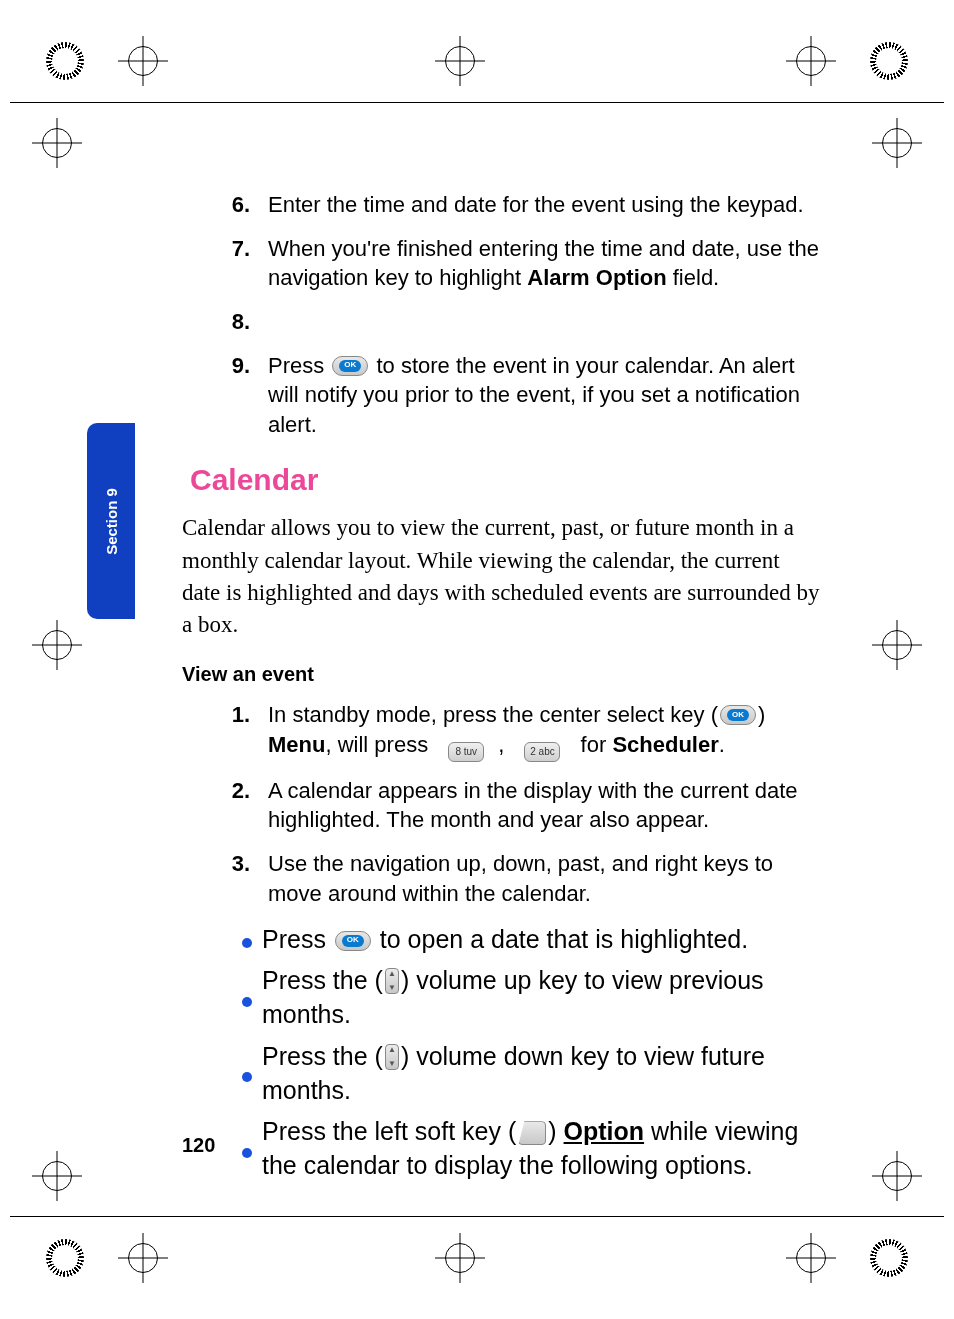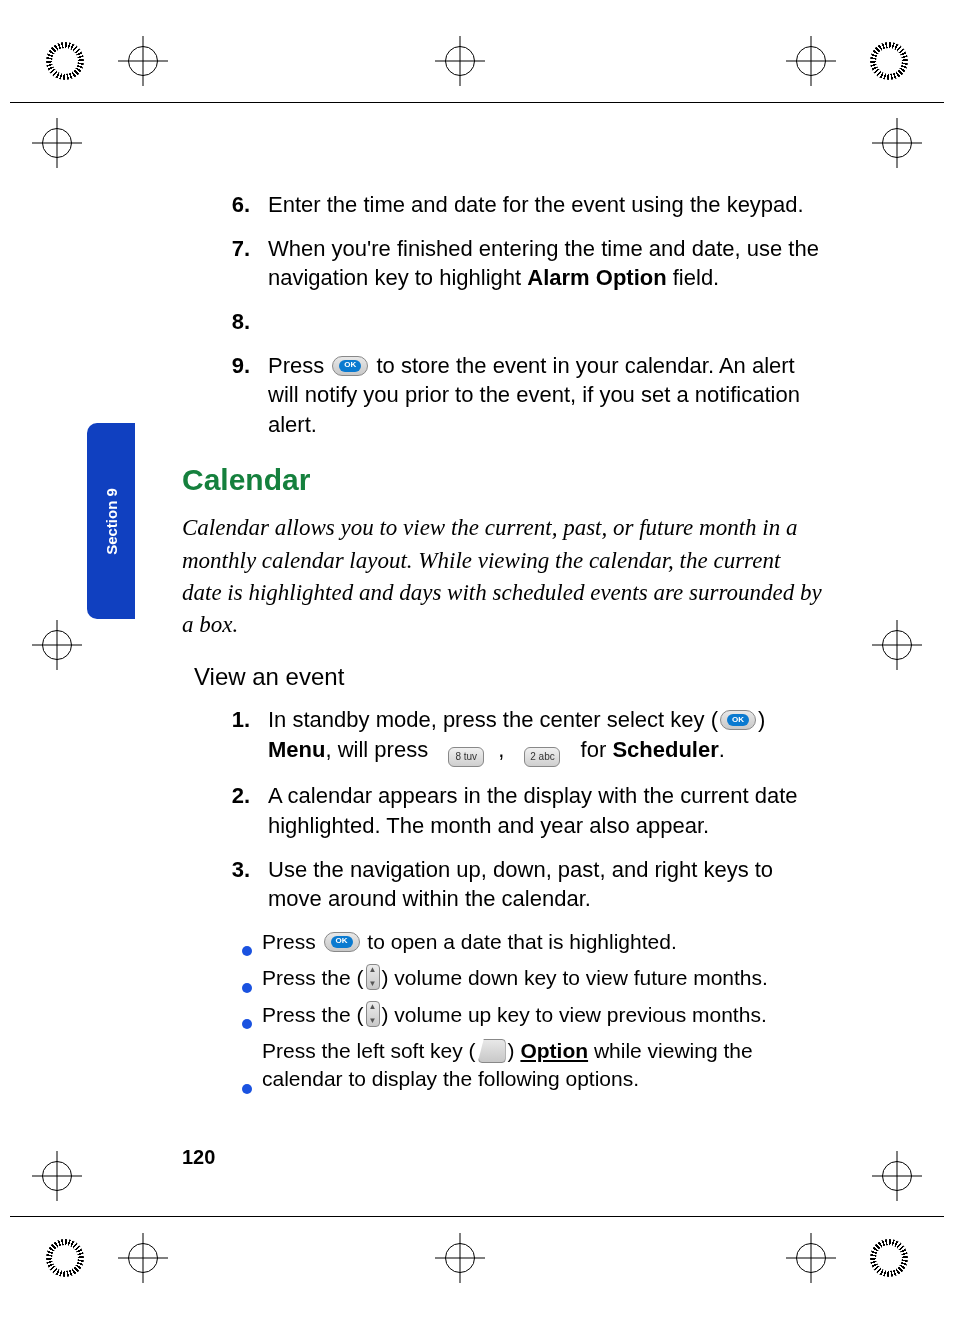"Calendar" h2.calendar { color: #15803d -> #ec4899; margin: 20px 0 12px 0 -> 20px 0 12px 8px }
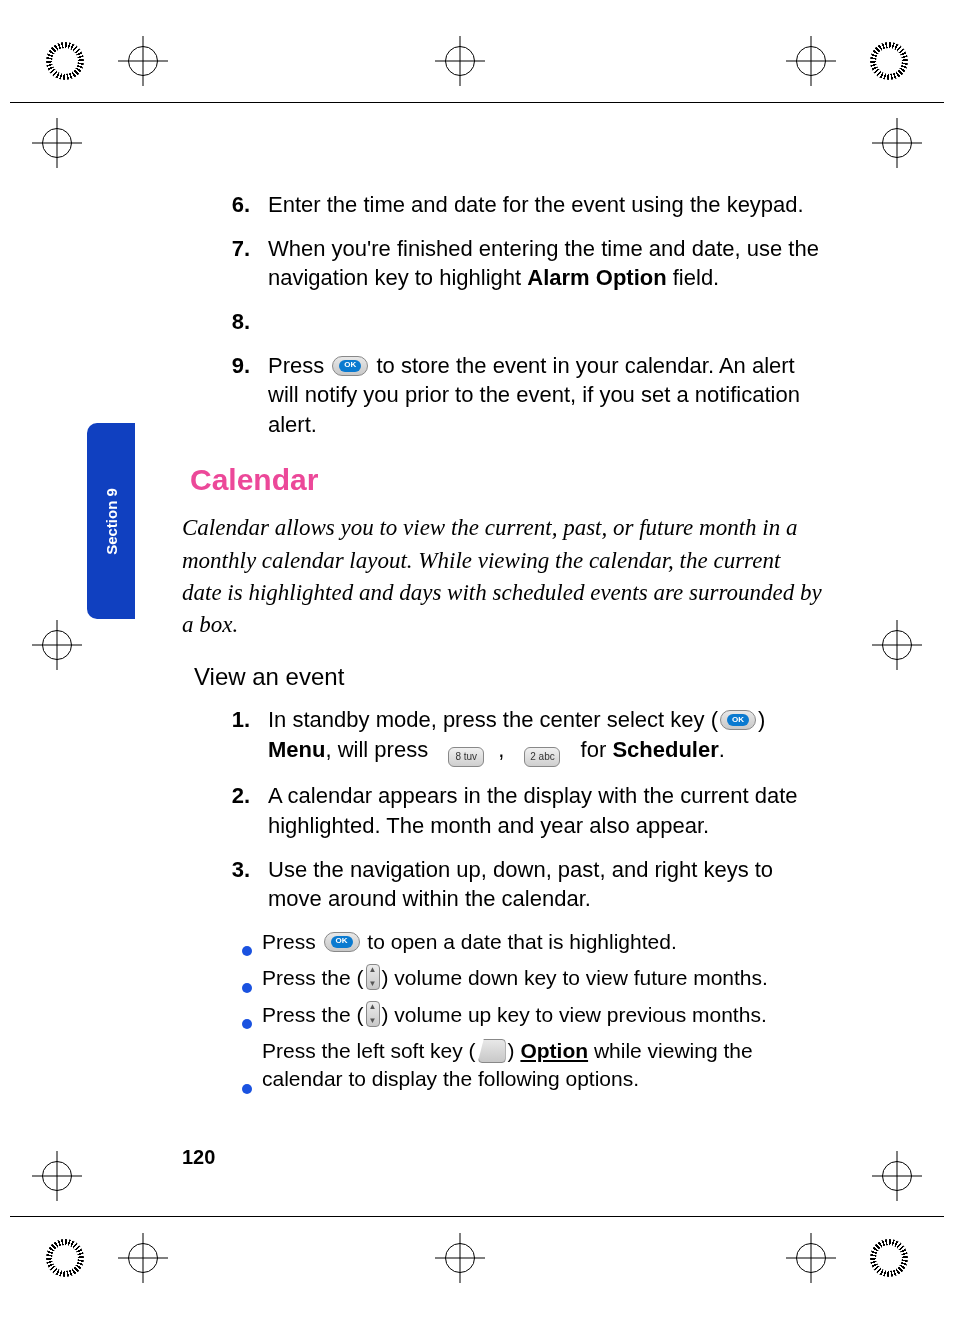"Calendar allows you to view" .intro { font-style: italic -> none }
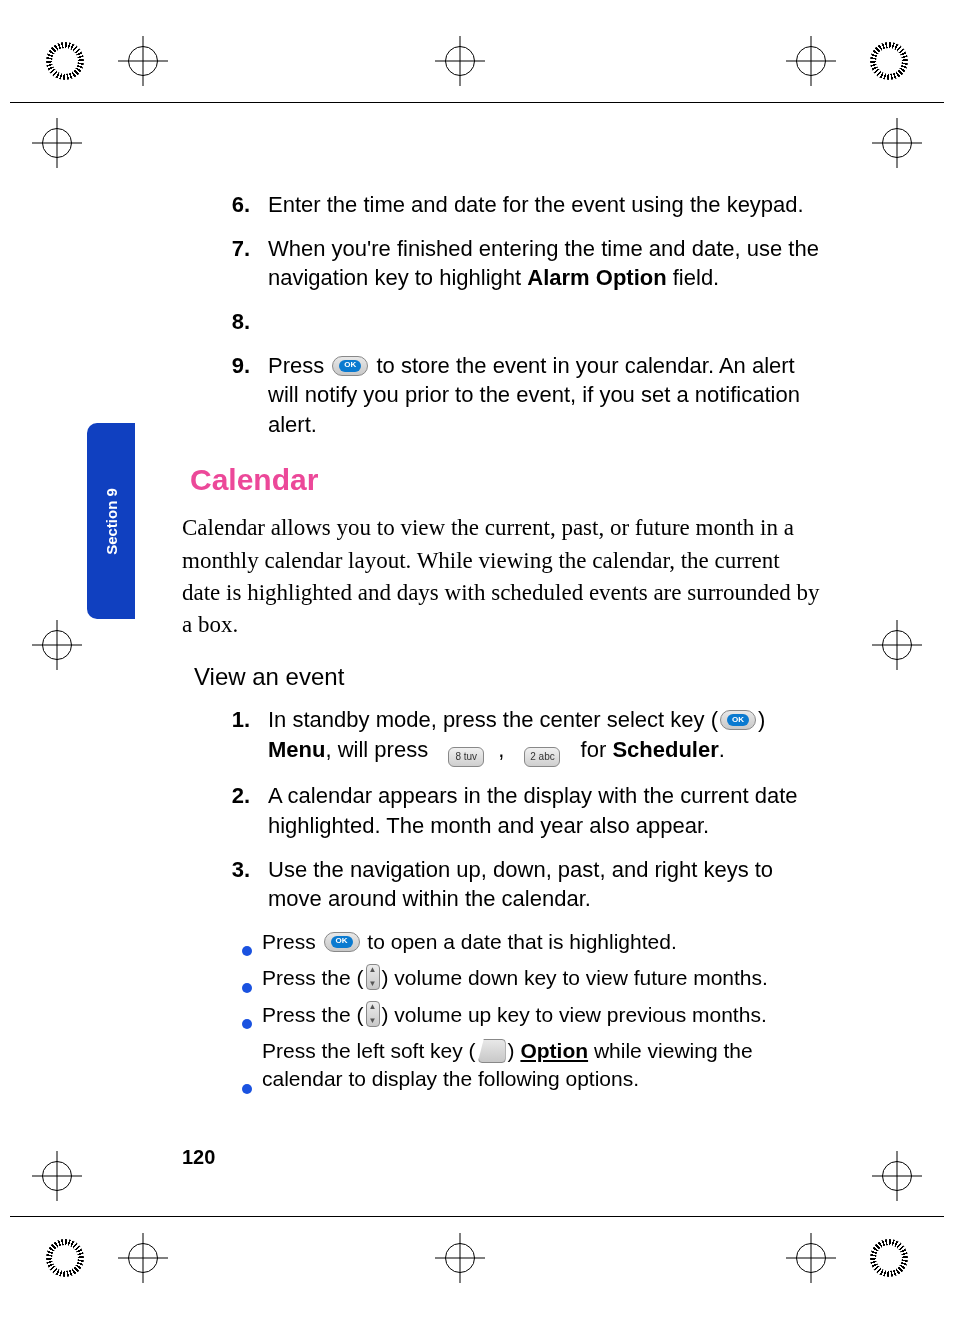"View an event" h3.subhead { font-size: 24px -> 20px; font-weight: normal -> bold; margin: 10px 0 12px 12px -> 10px 0 12px 0 }
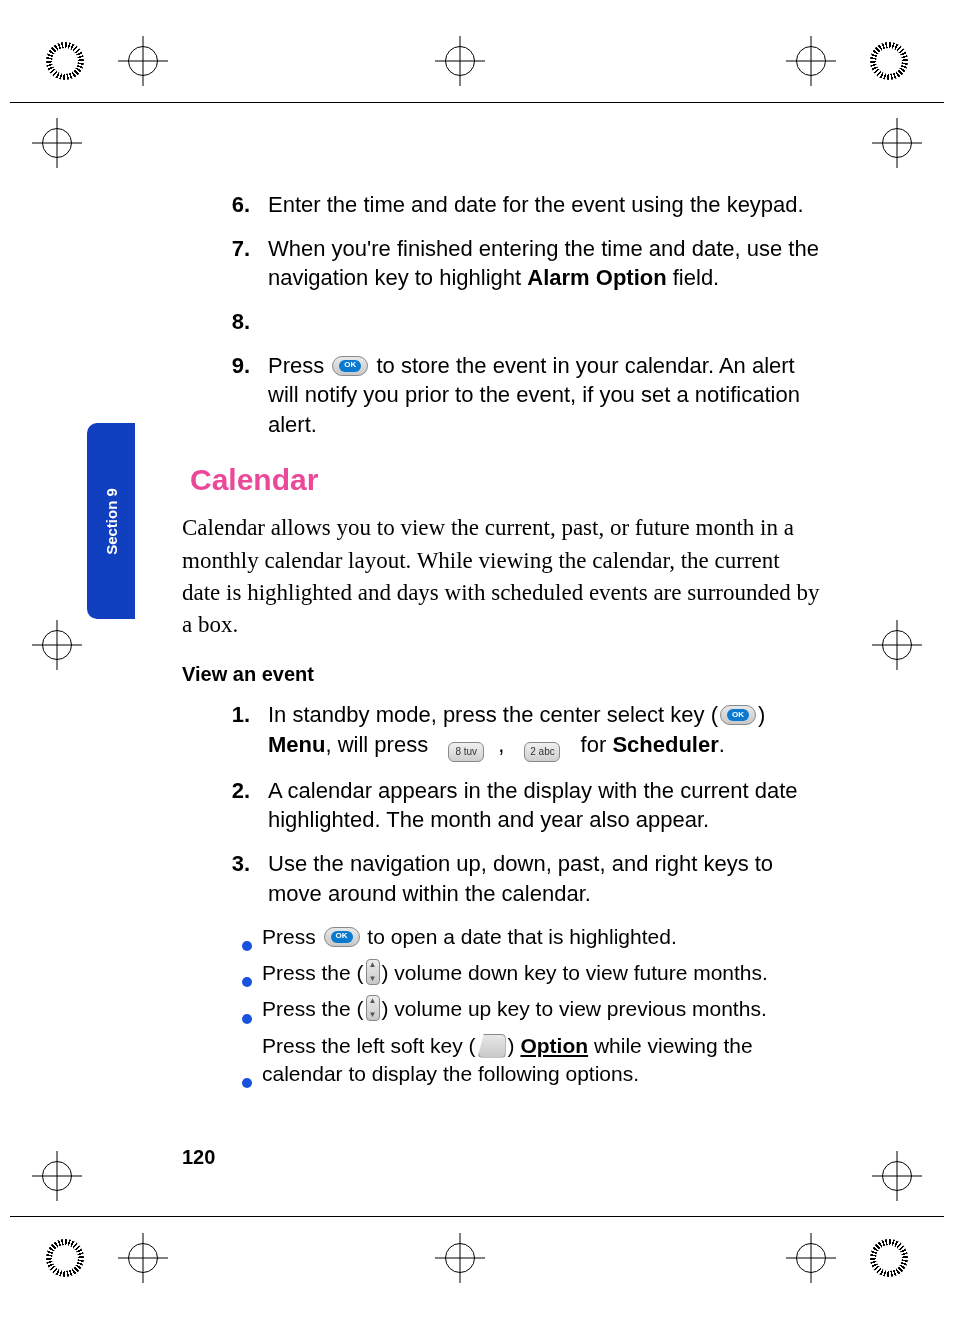"Press to open a date" .bullet-item { align-items: flex-end -> center; font-size: 21px -> 25px }
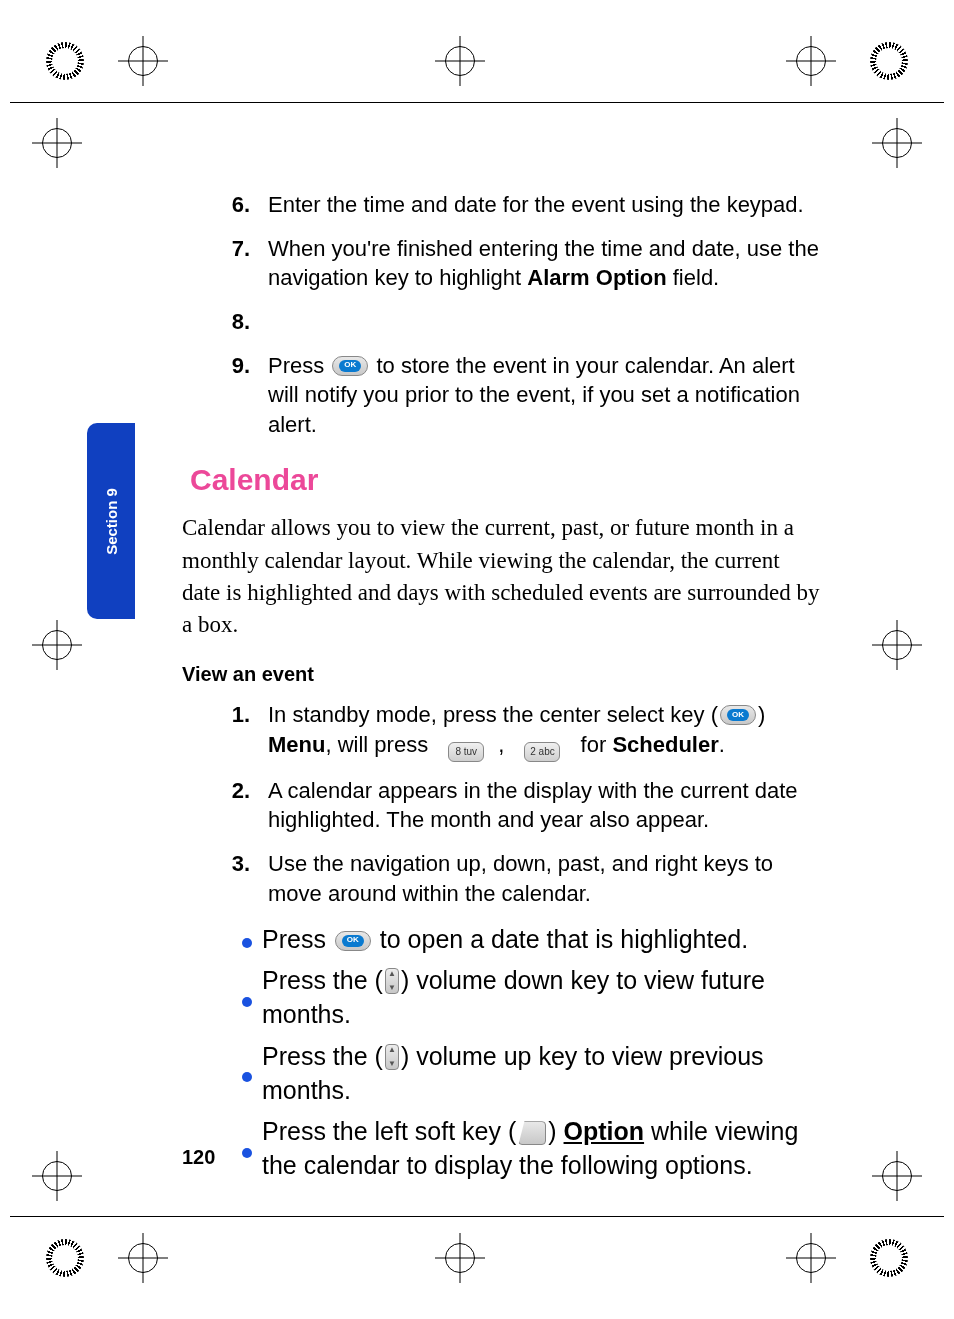"Press the ( ) volume" div.bullet-item { order: before "Press the ( ) volume up" -> after "Press the ( ) volume up" }
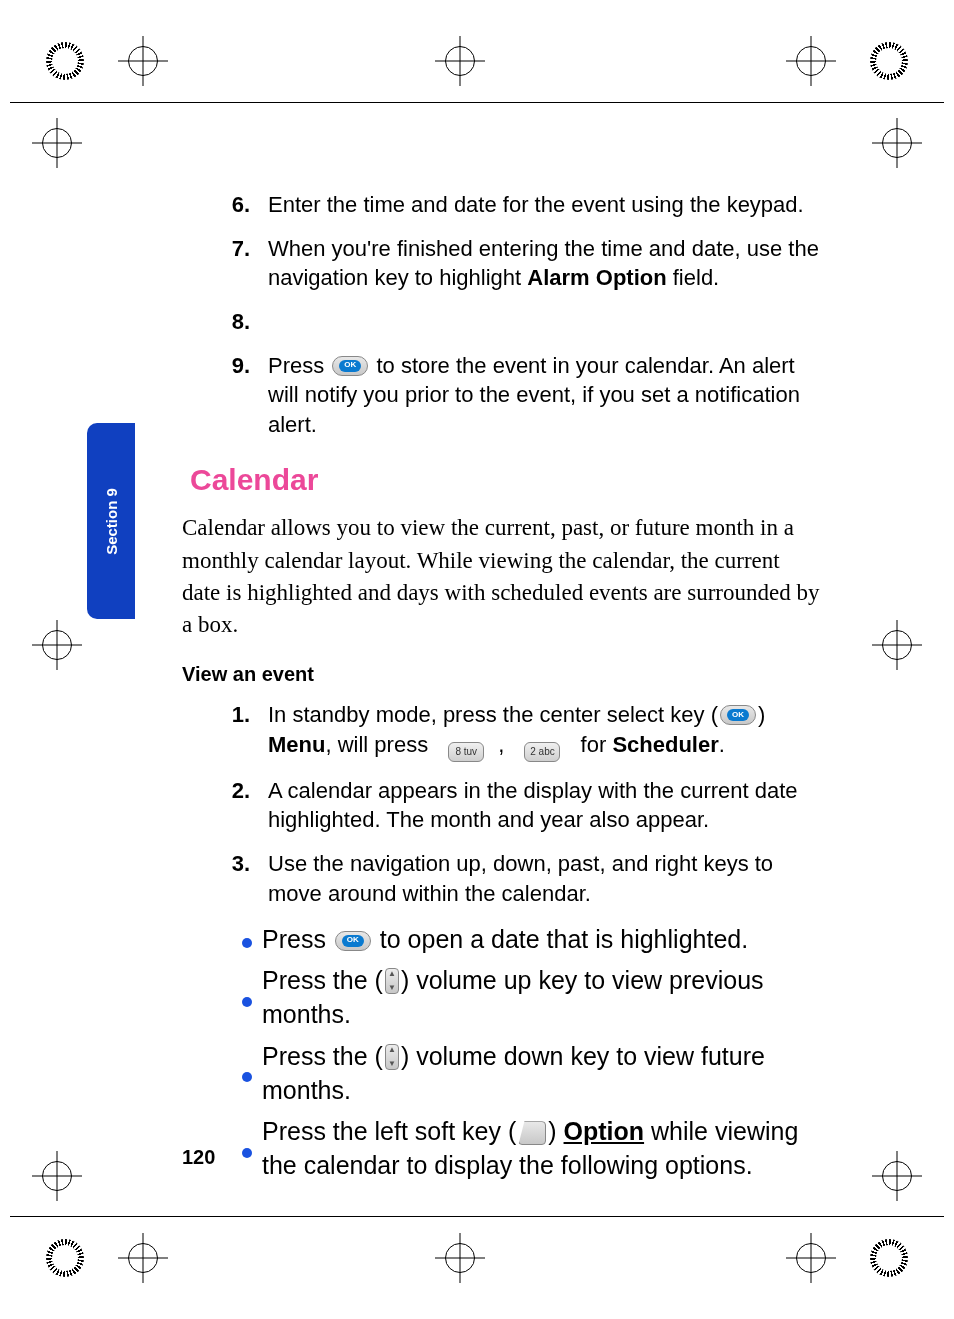"120" .page-num { bottom: 150px -> 162px }
